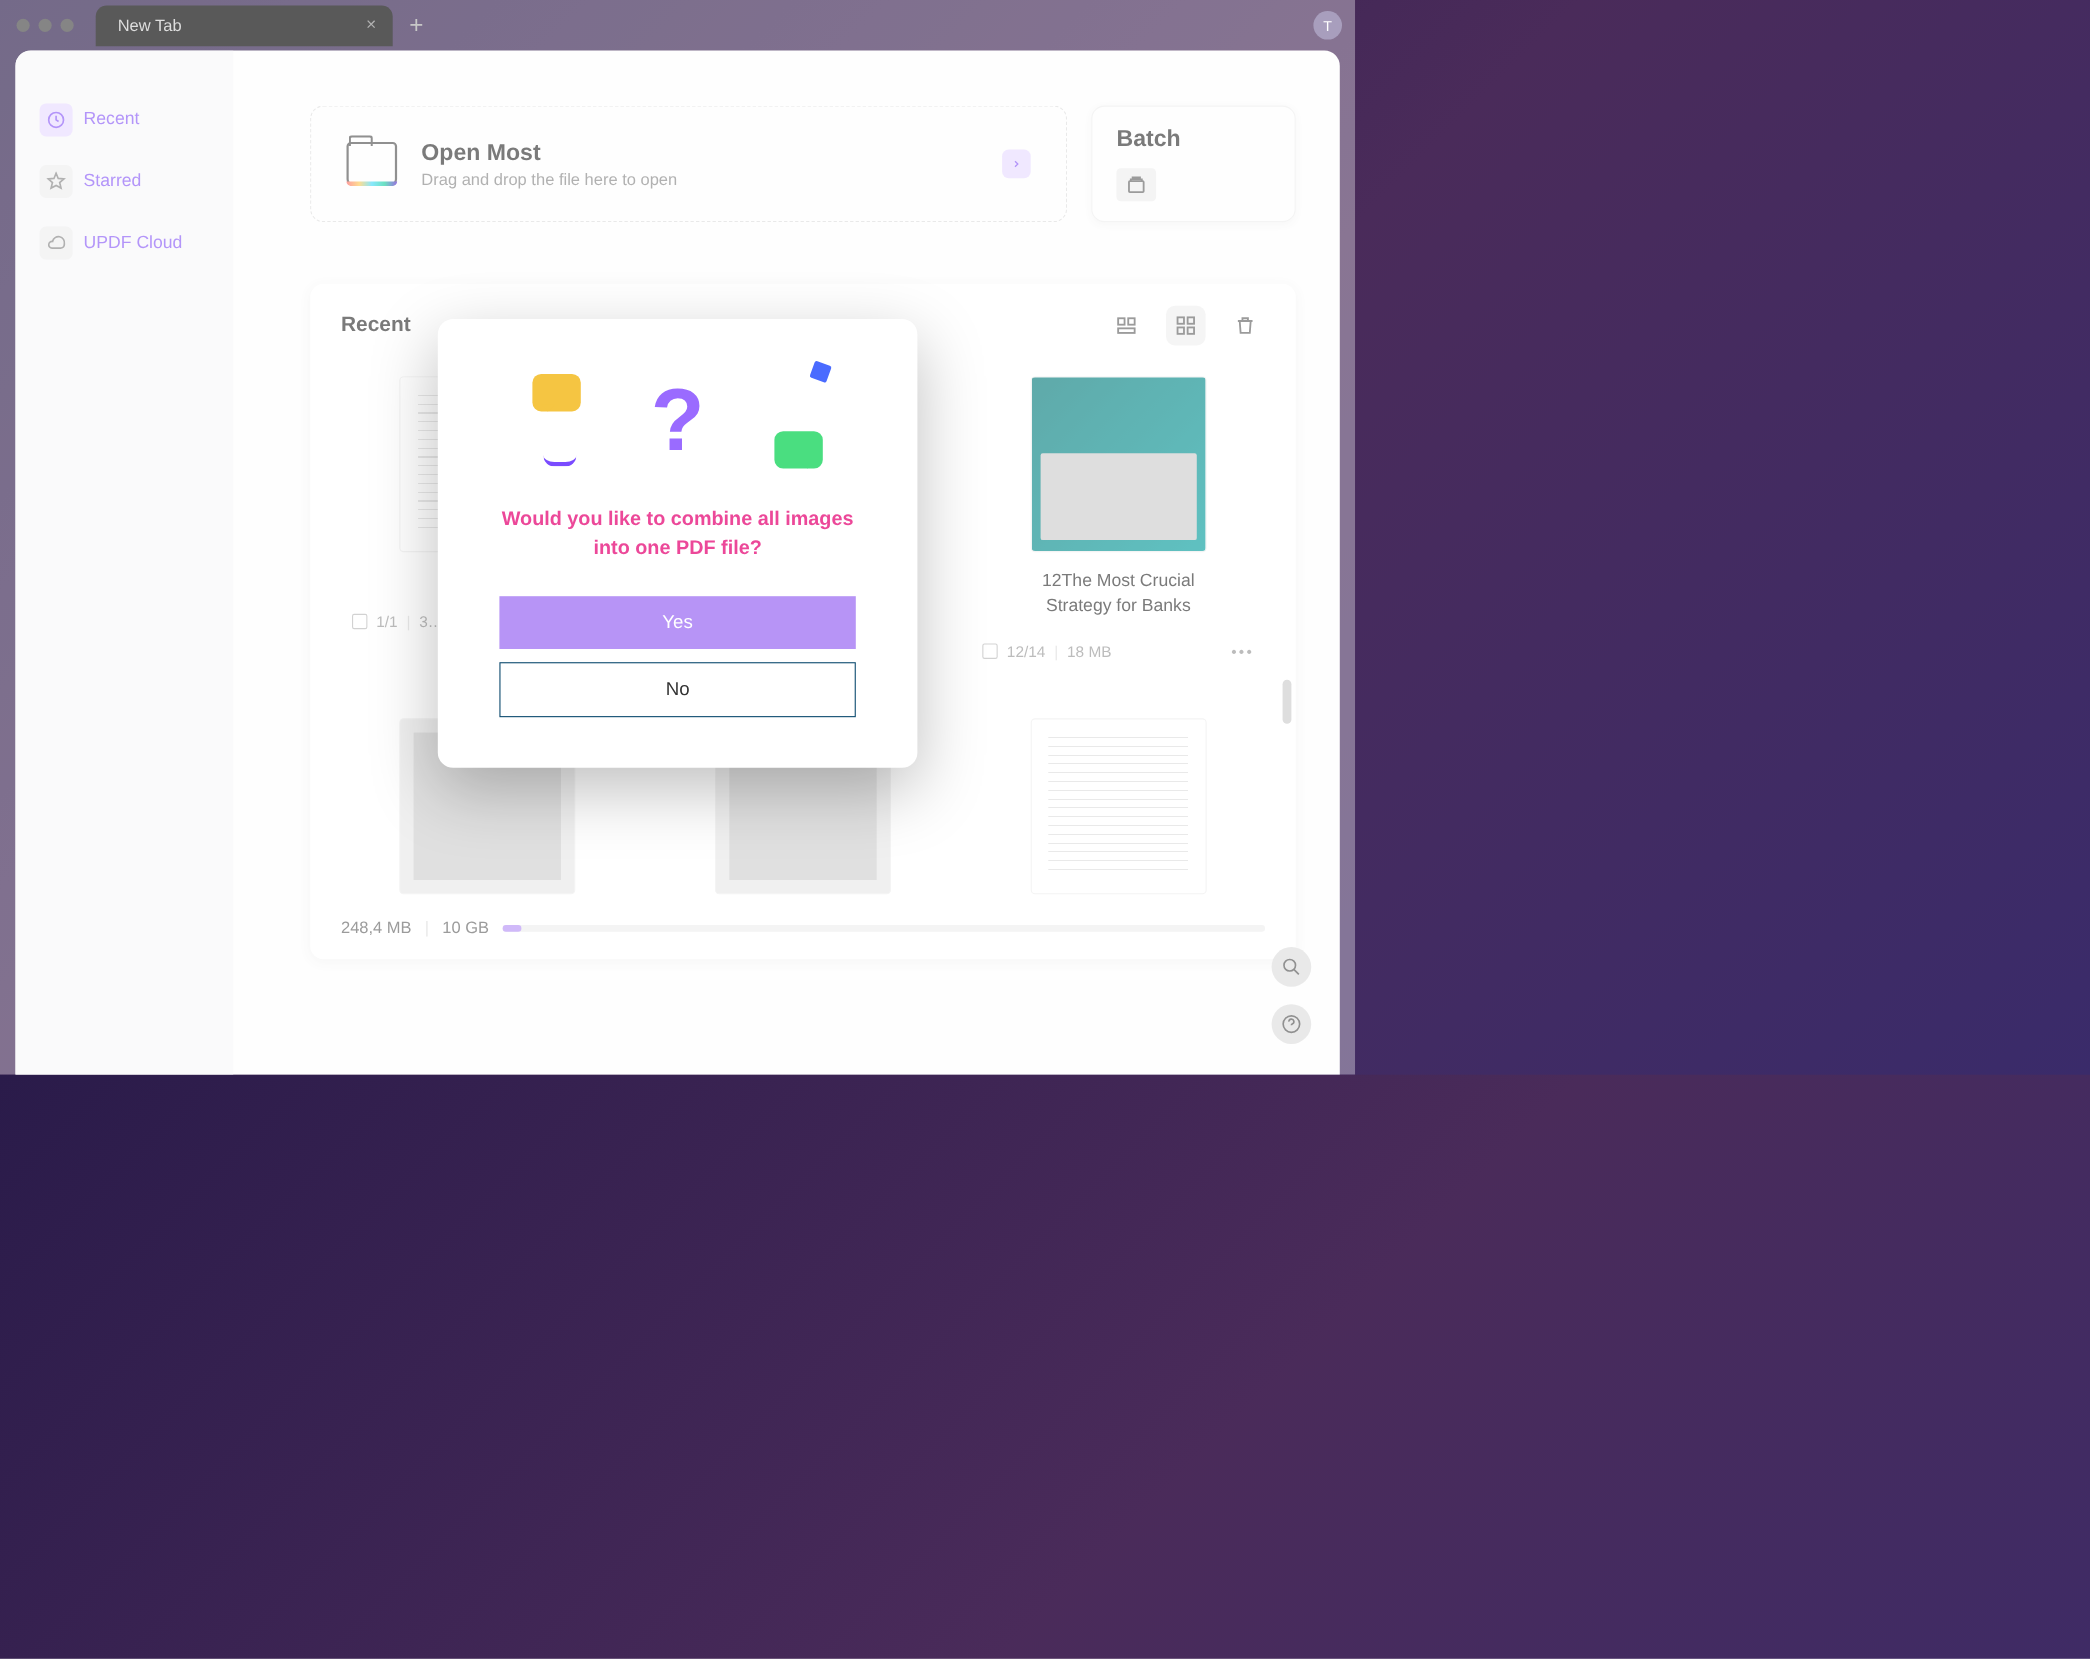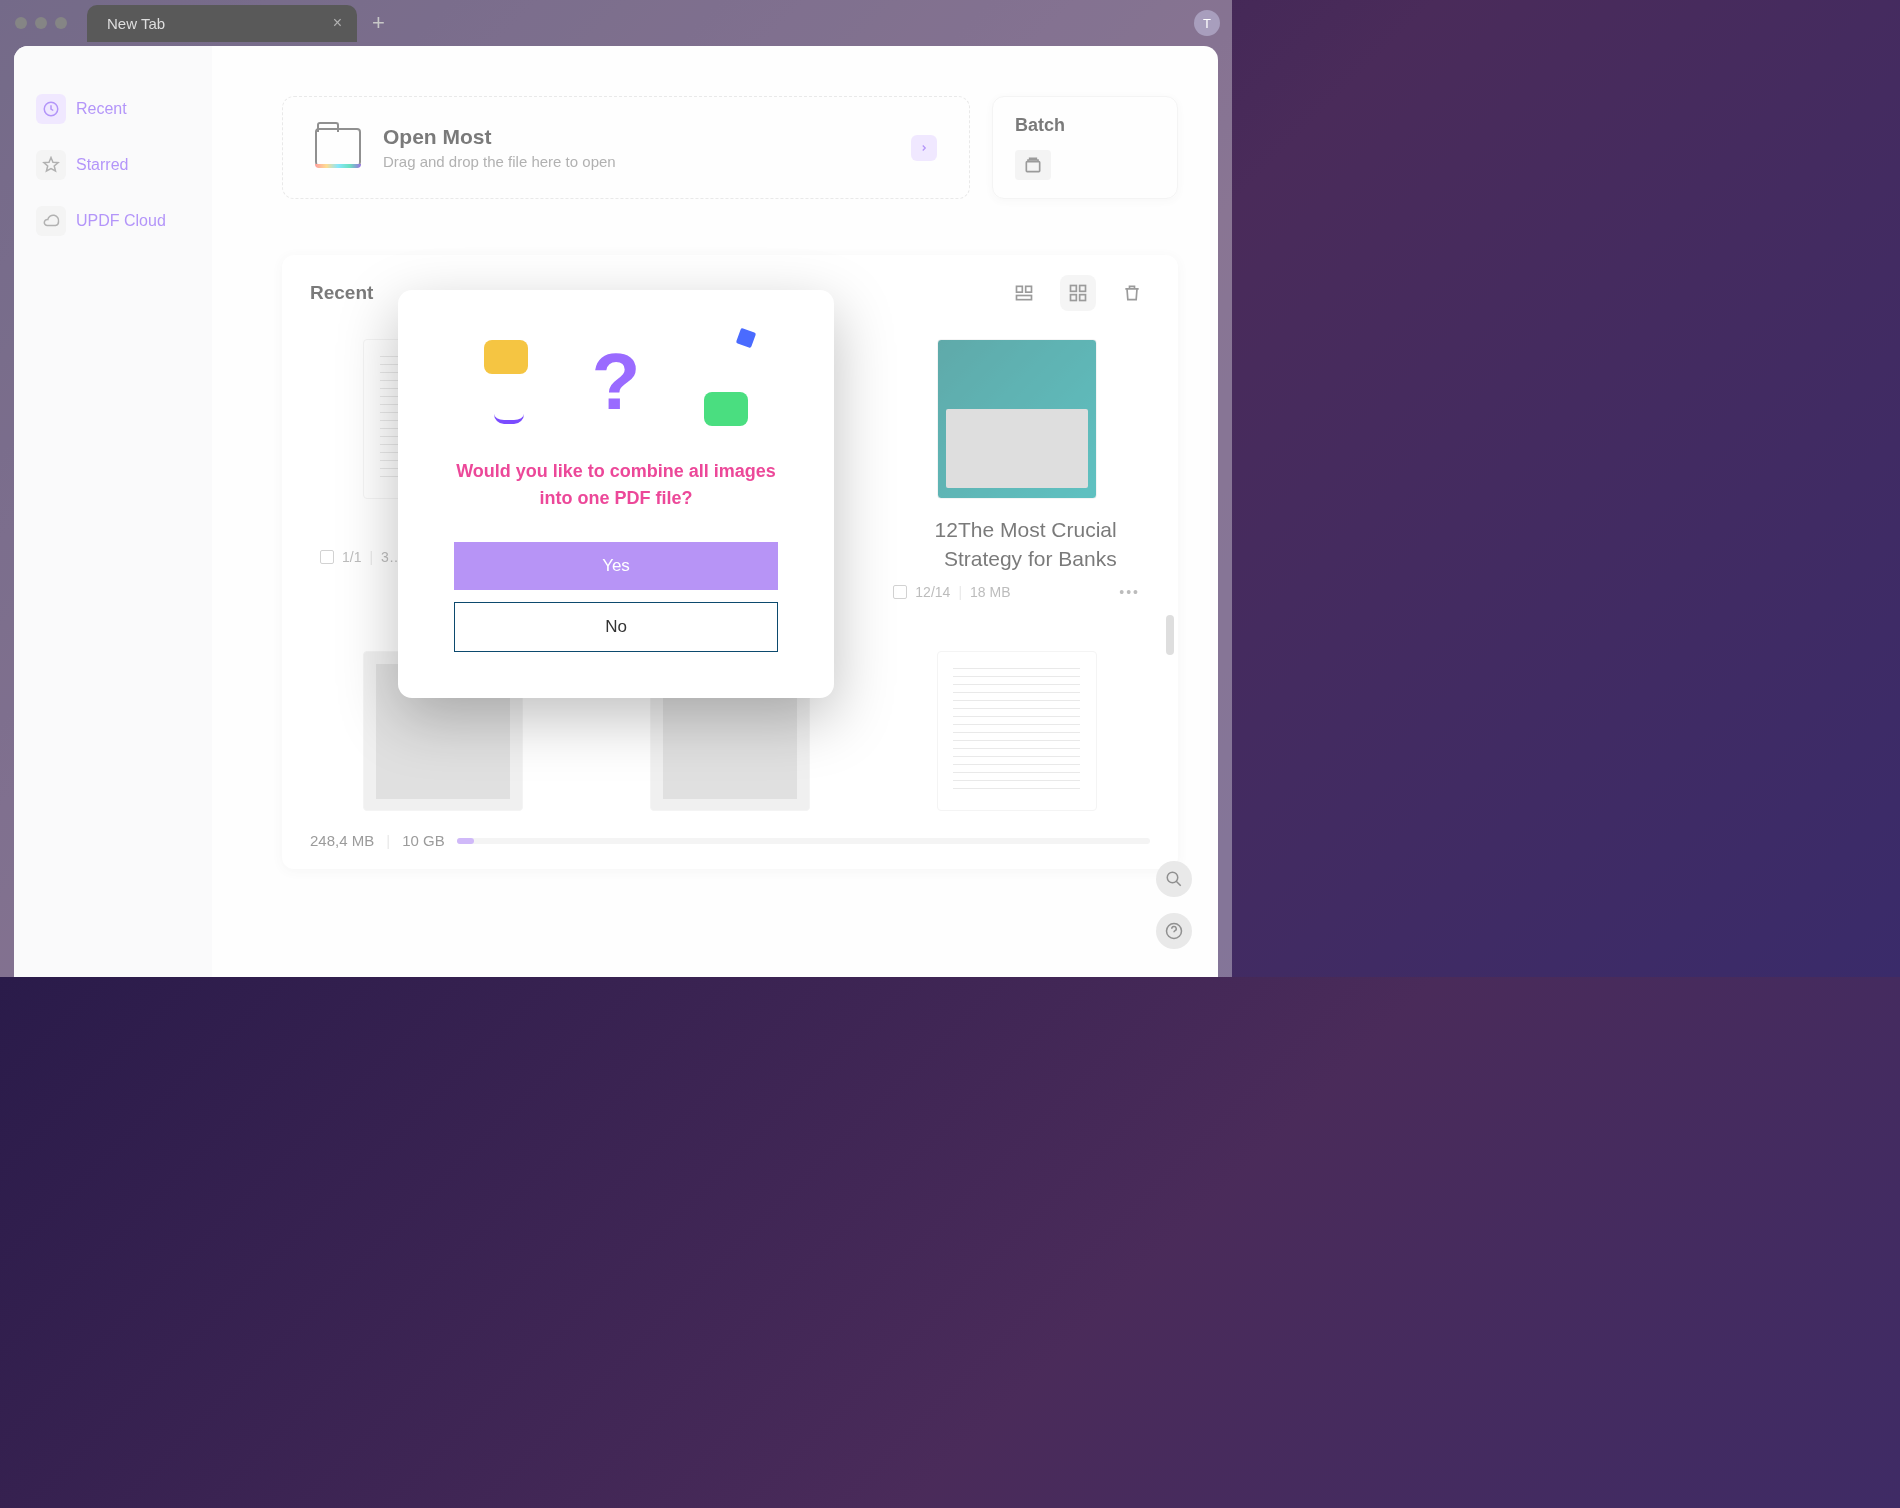"Batch" .batch-card h3 { font-size: 18px -> 21px }
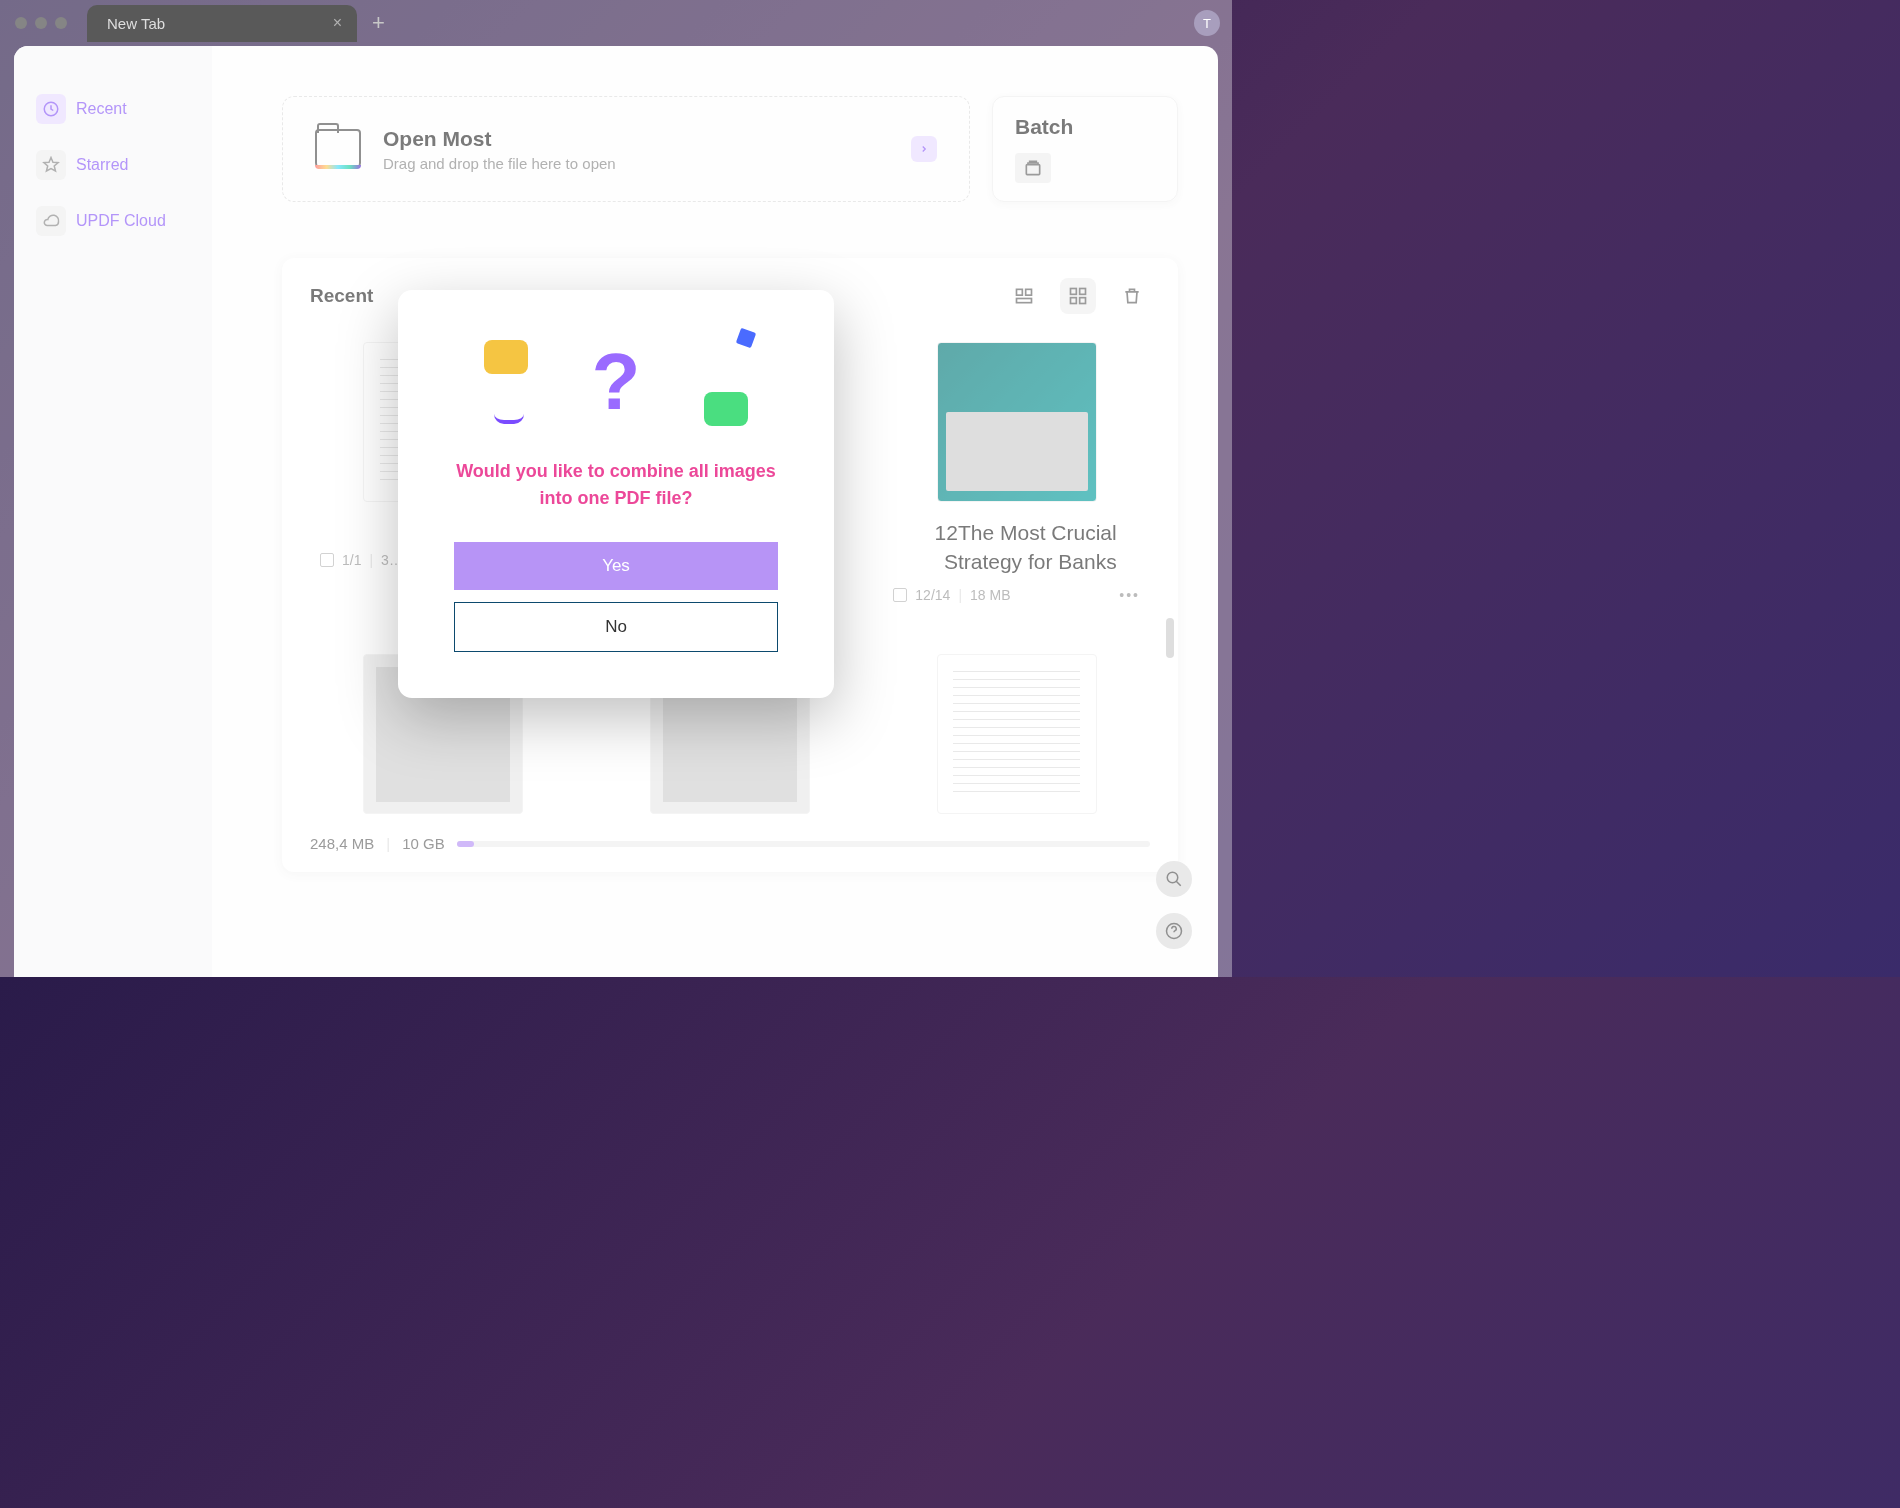"12The Most Crucial Strategy for" .file-name { font-size: 21px -> 16px; margin-bottom: 10px -> 21px; text-align: right -> center }
